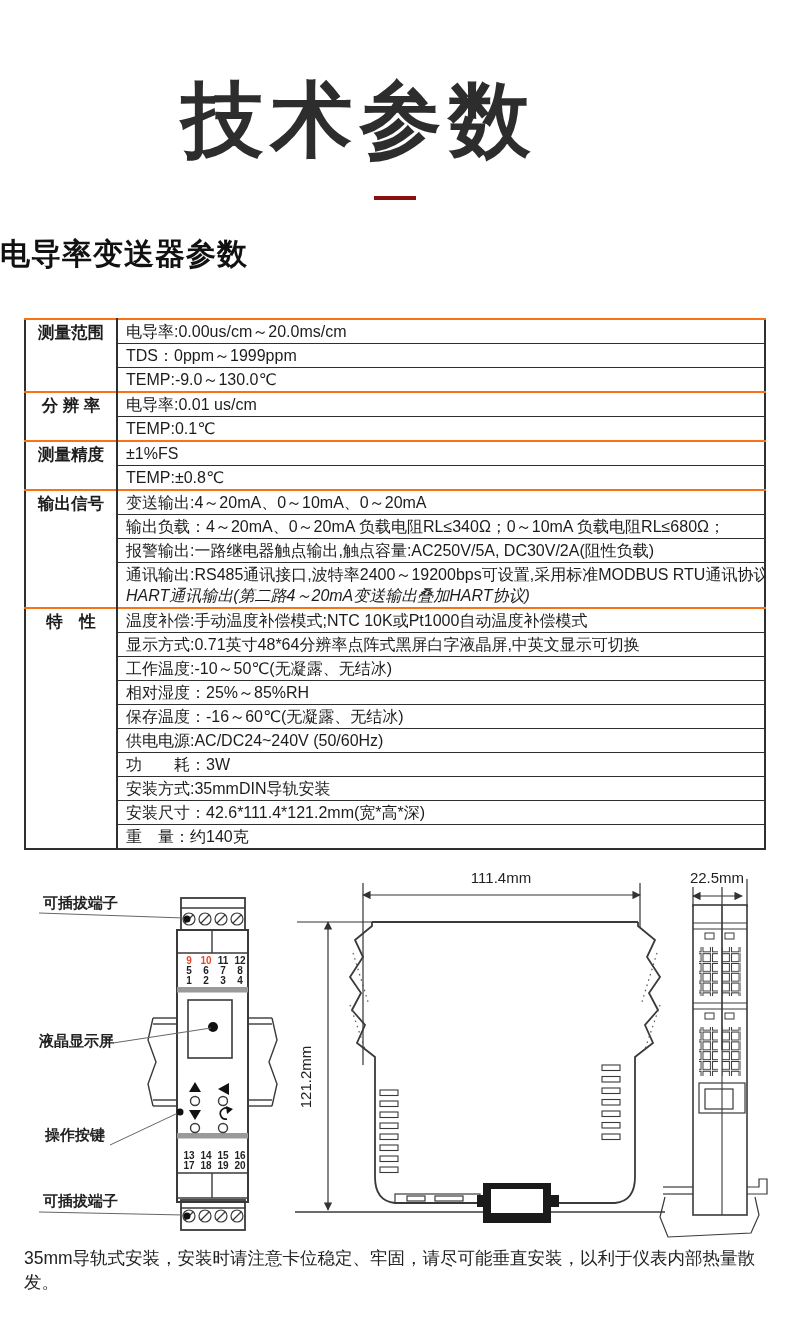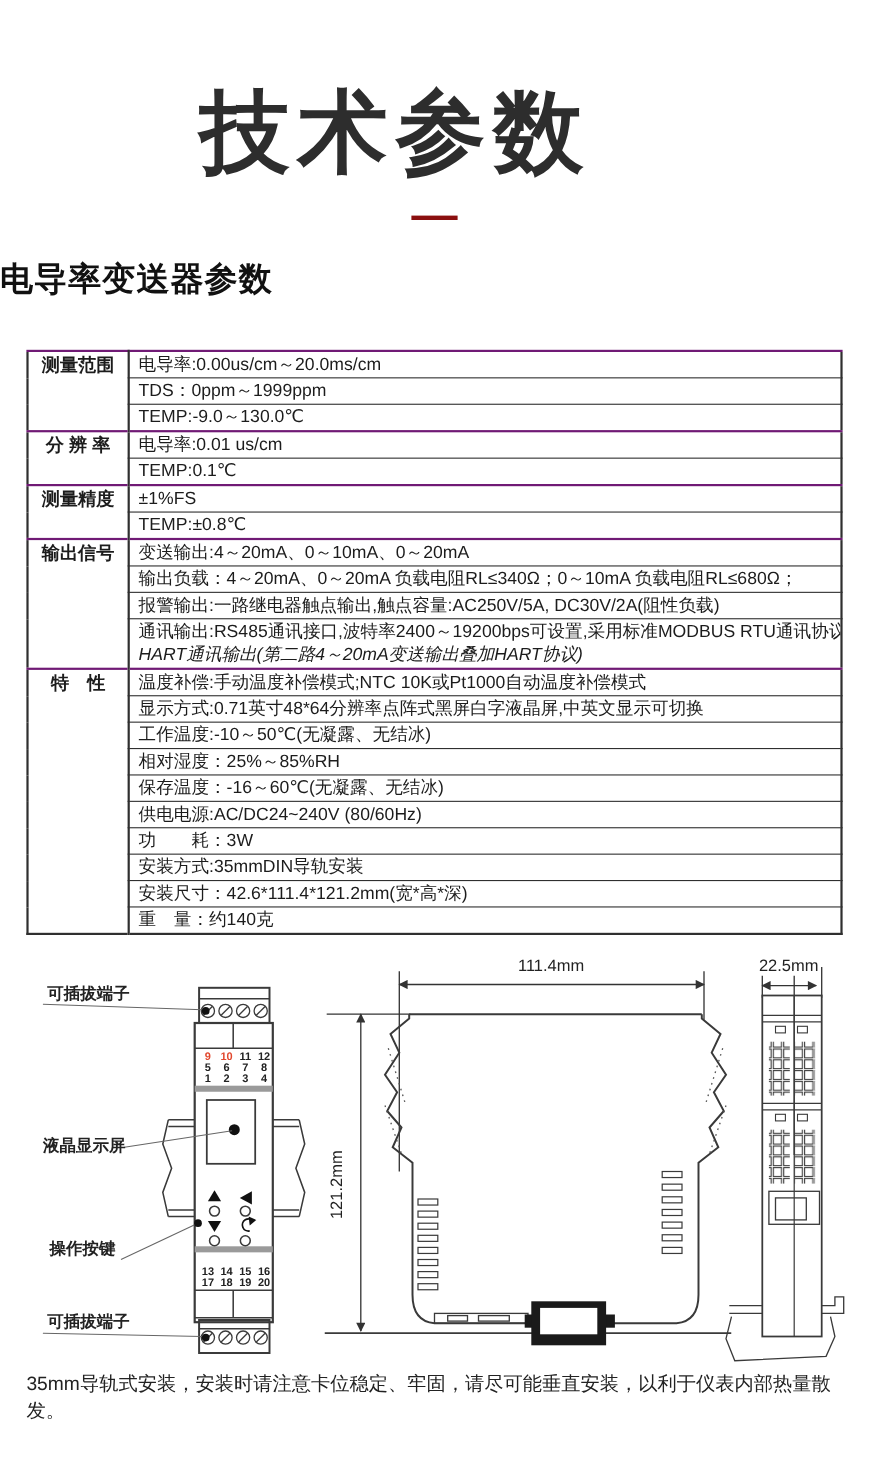"测量范围" table.spec tr.g-start th, table.spec tr.g-start td { border-top: 2px solid #701a75 -> 2px solid #f97316 }
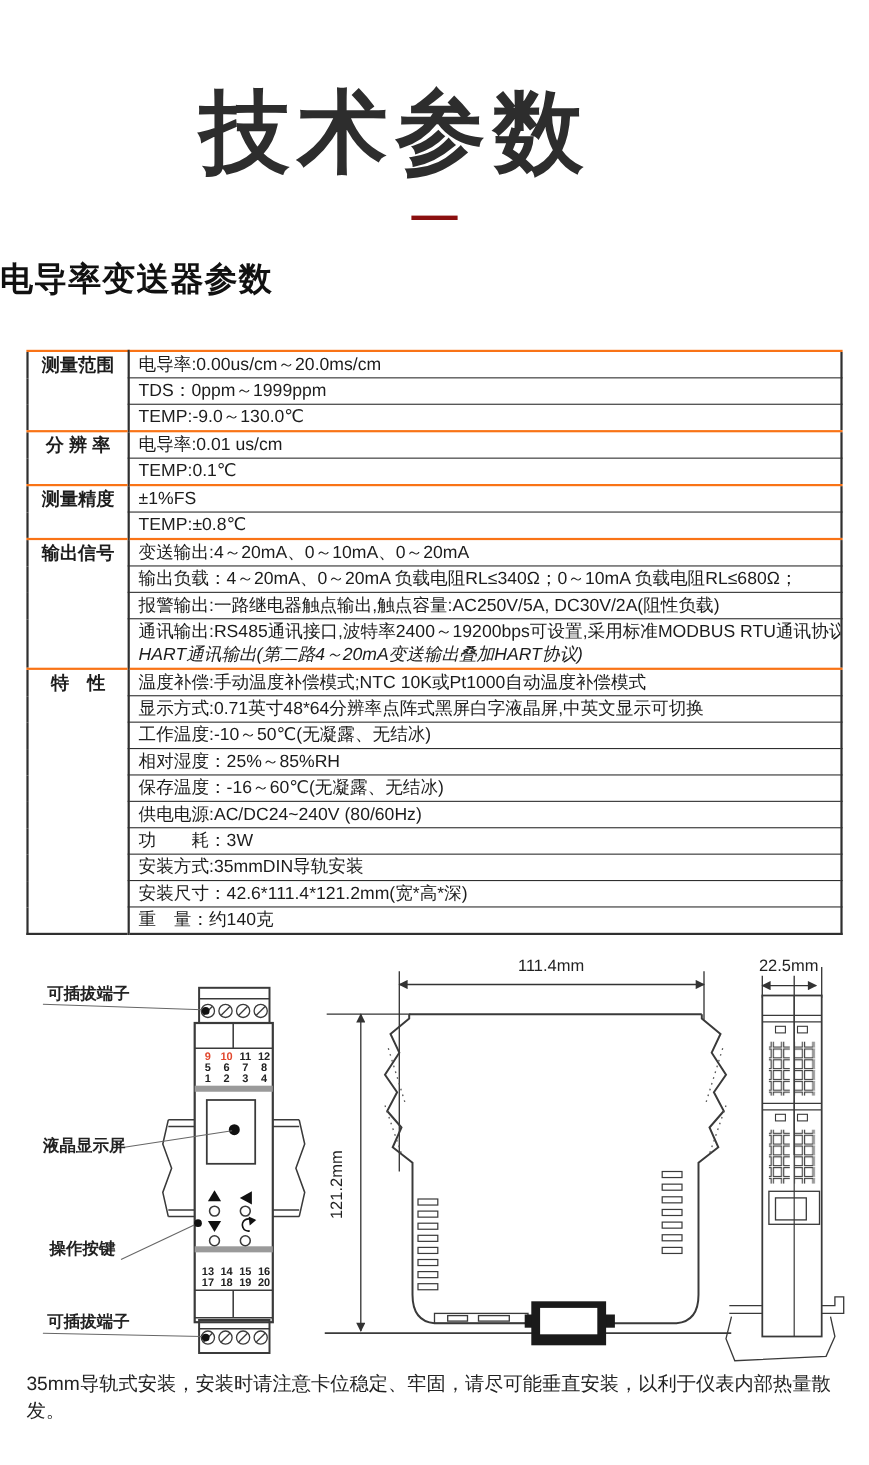"供电电源:AC/DC24~240V (80/60Hz)" td { text: 80/60Hz -> 50/60Hz }
